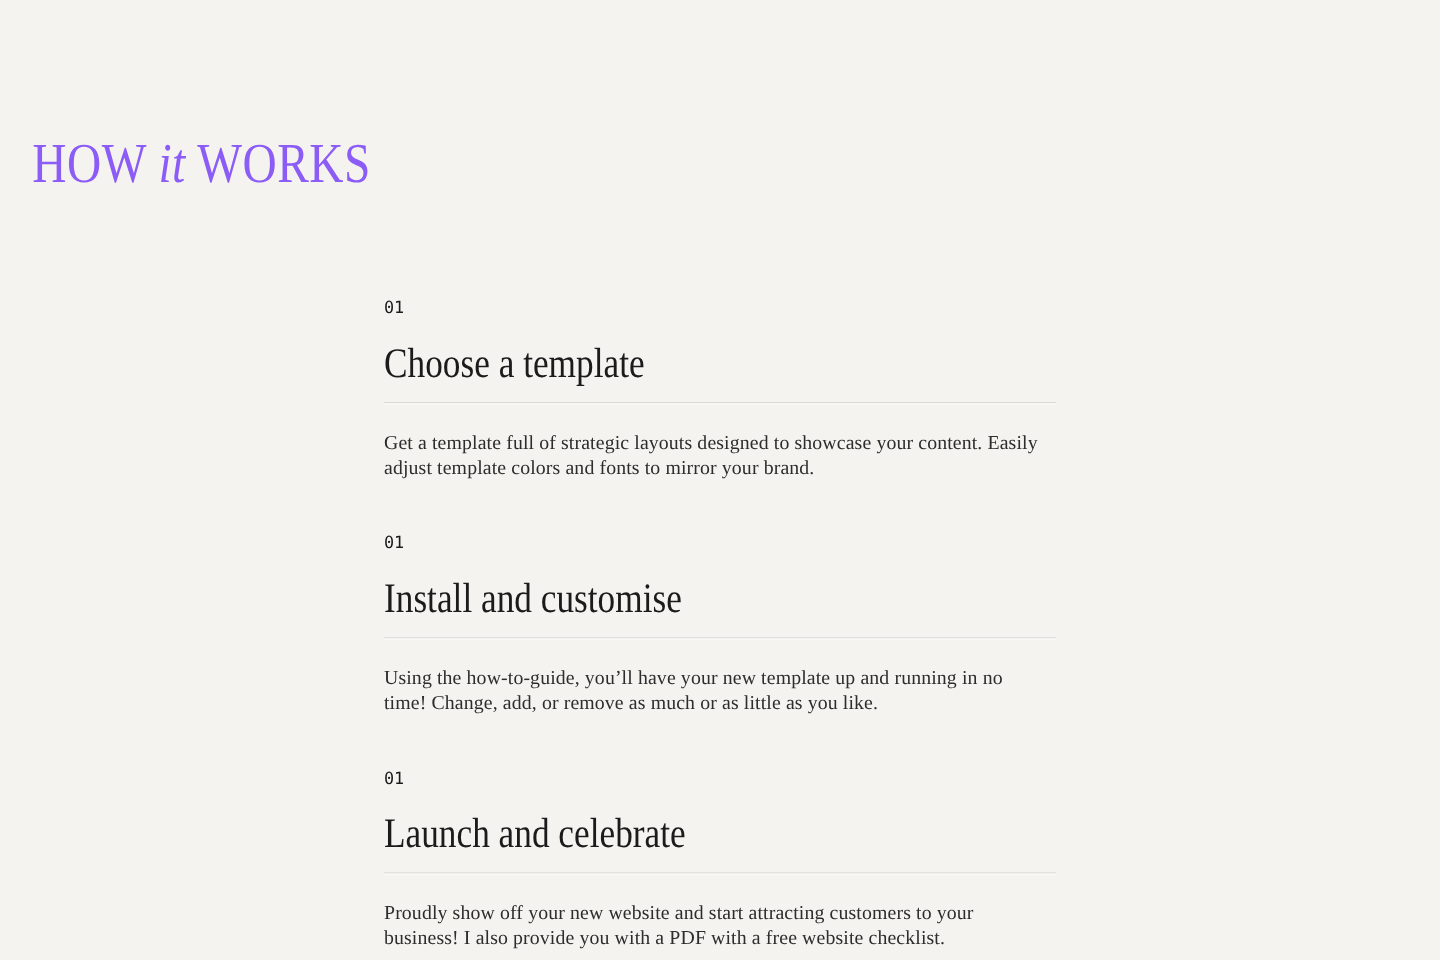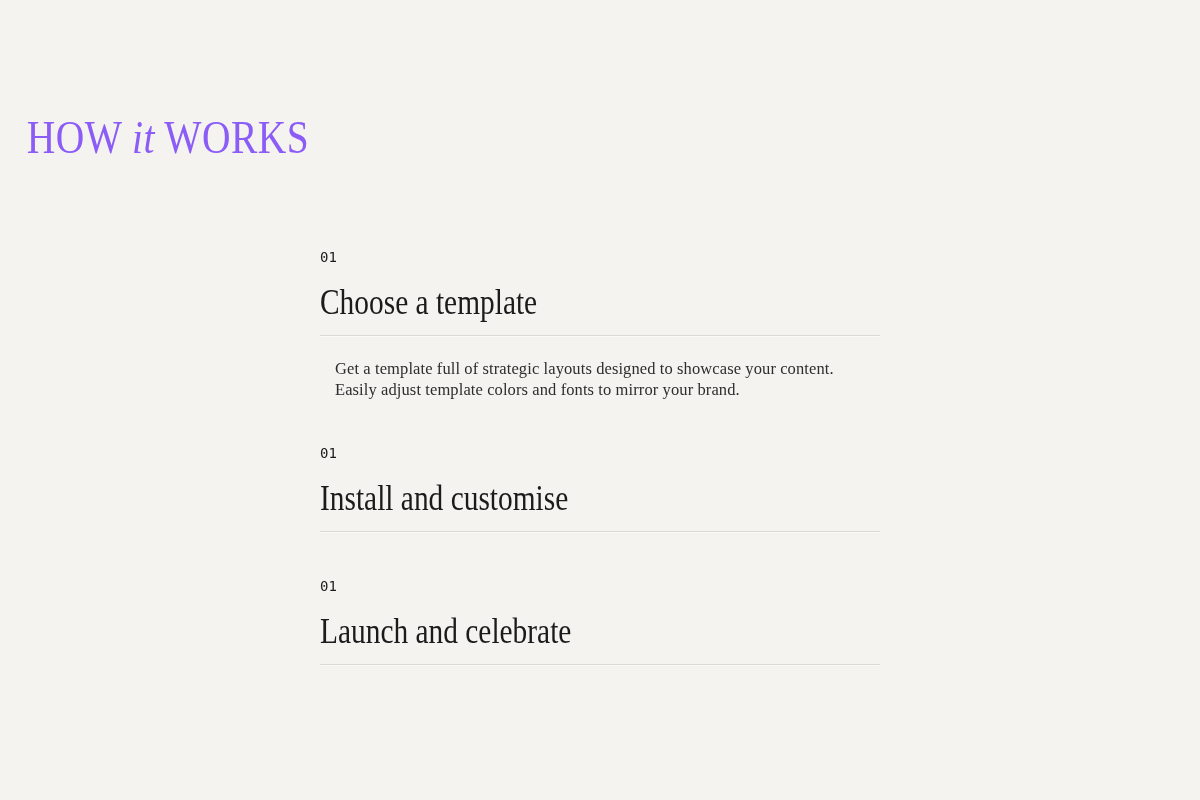"Get a template full of" .step-description { margin: 15px -> 0 }
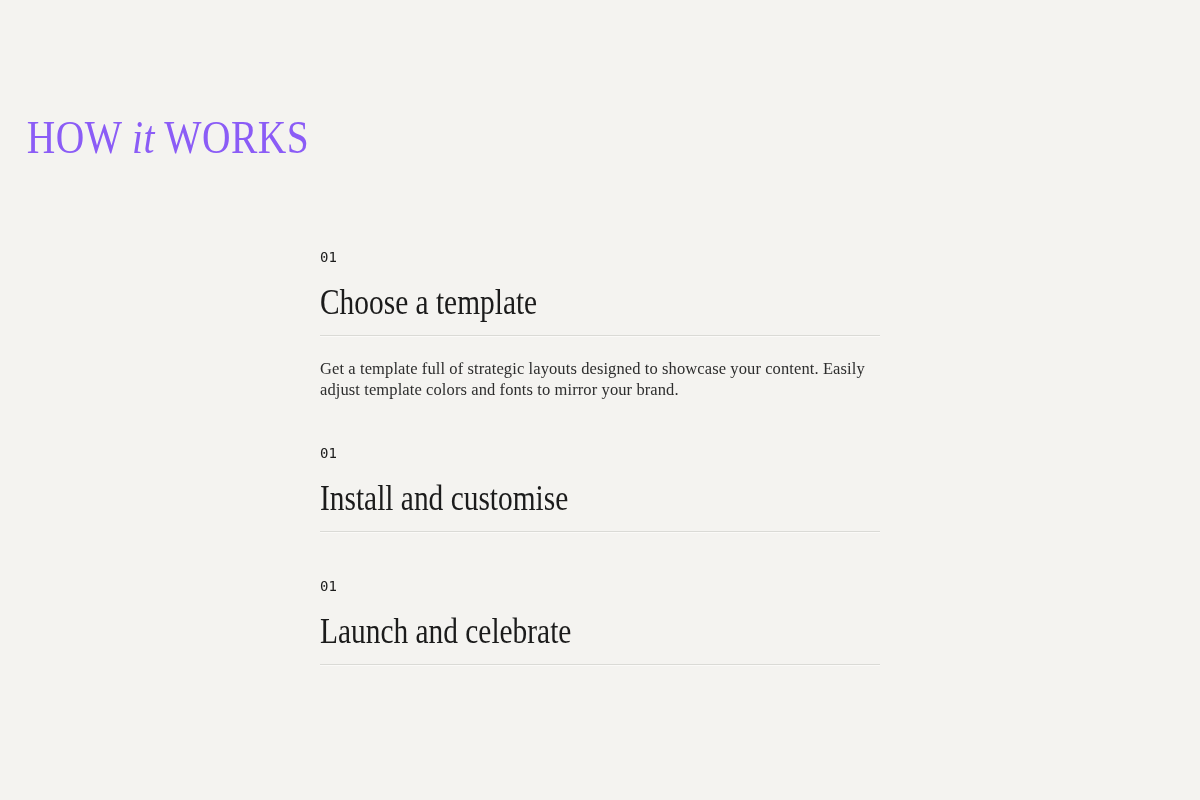"Using the how-to-guide, you’ll have" p.step-description { html: none -> <p>Using the how-to-guide, you’ll have your new template up and running in no time! Change, add, or remove as much or as little as you like.</p> }
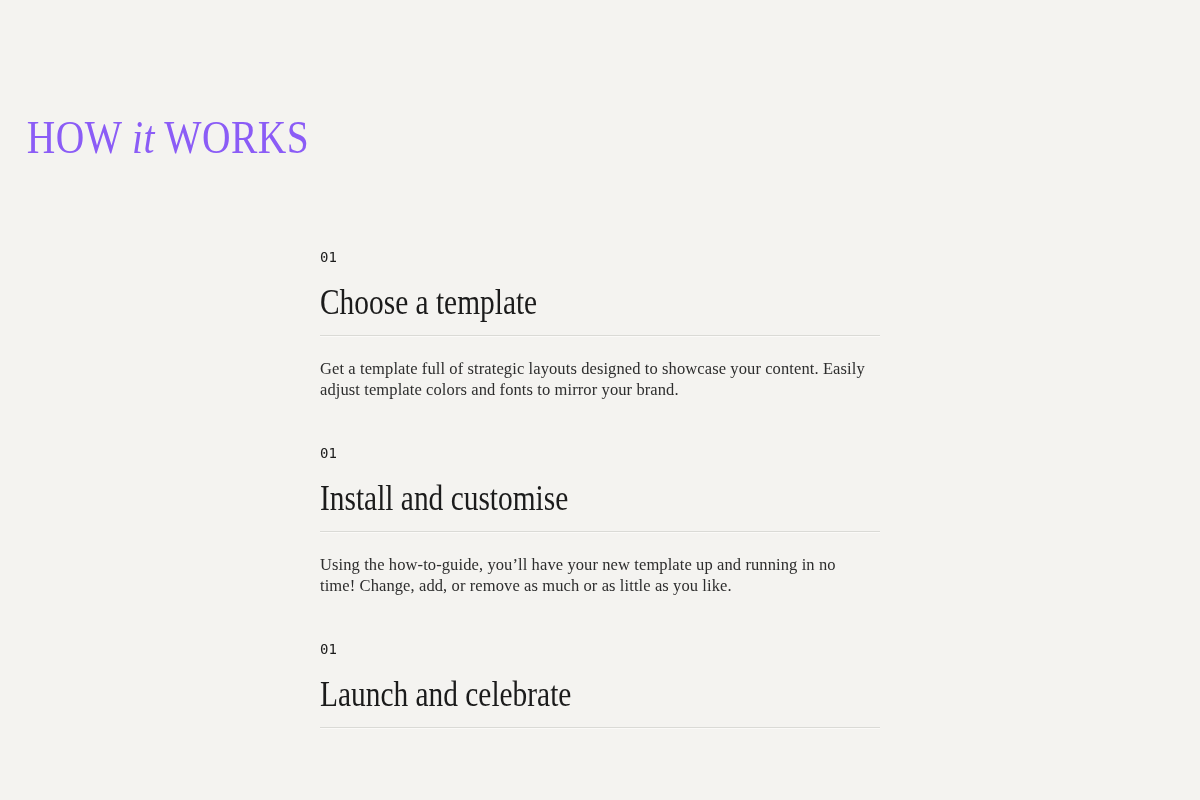"Proudly show off your new" p.step-description { html: none -> <p>Proudly show off your new website and start attracting customers to your business! I also provide you with a PDF with a free website checklist.</p> }
